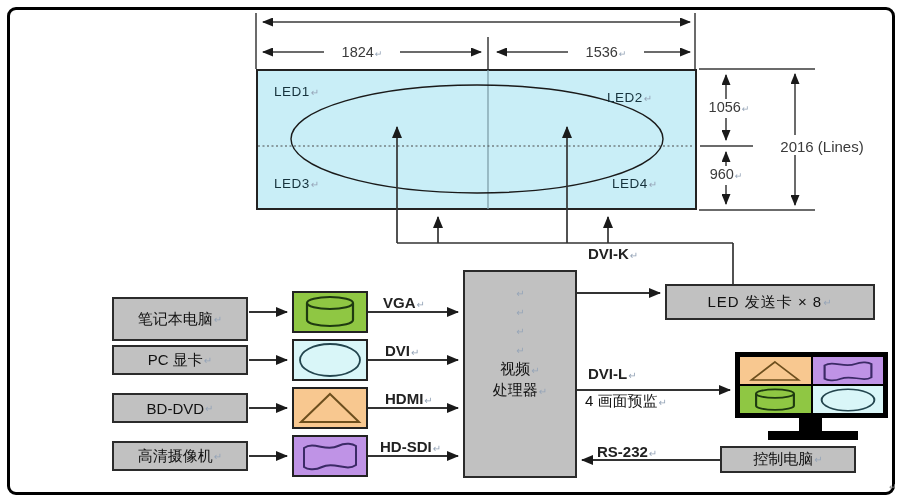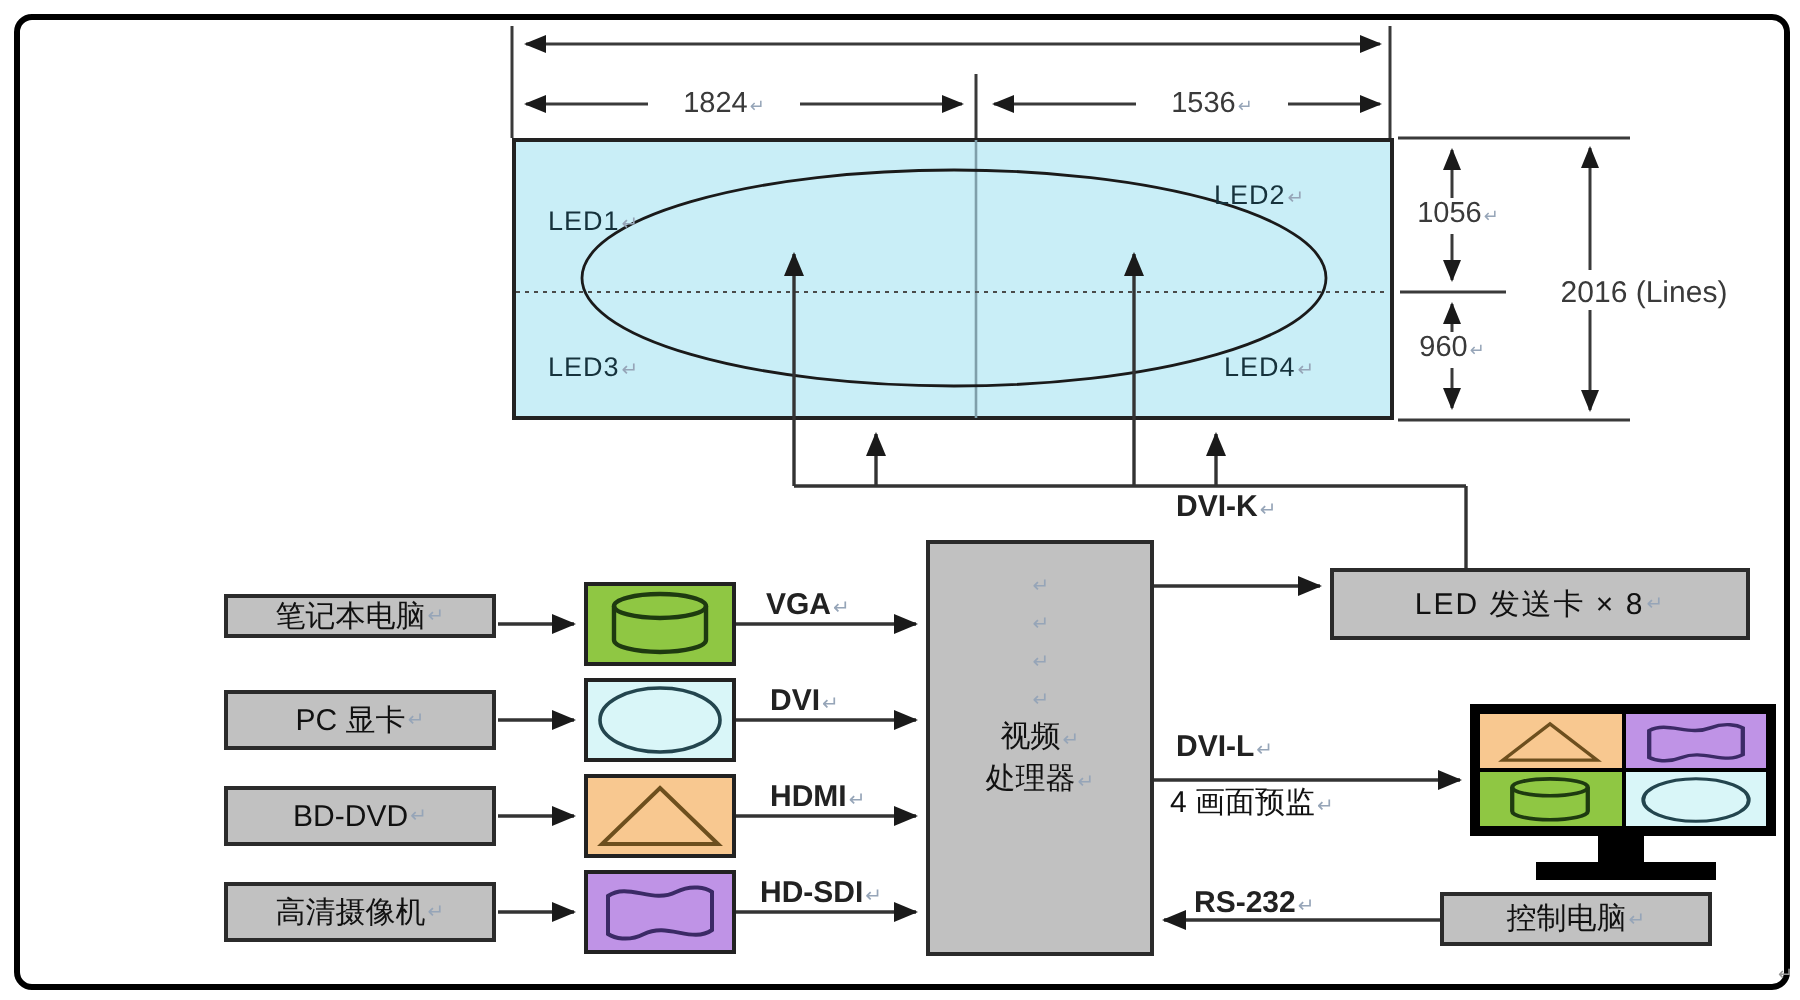"LED1↵" div.led-label { top: 103px -> 84px }
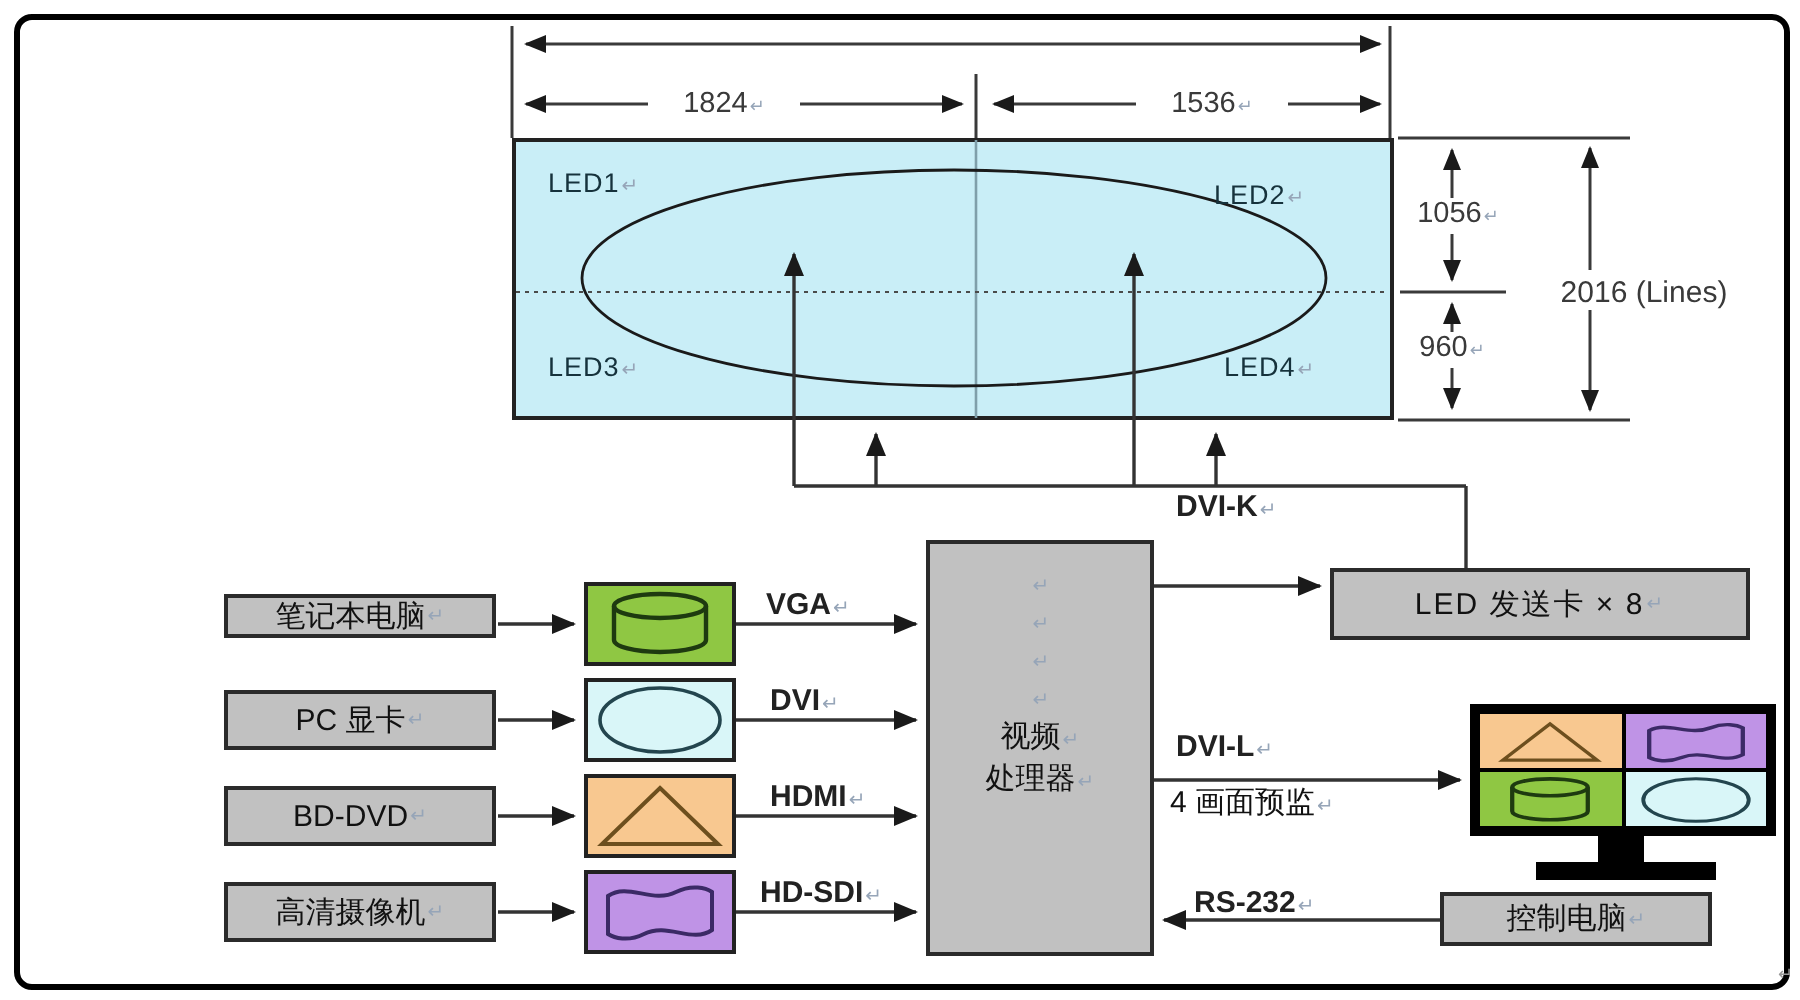"笔记本电脑" div.gbox { height: 22px -> 44px }
